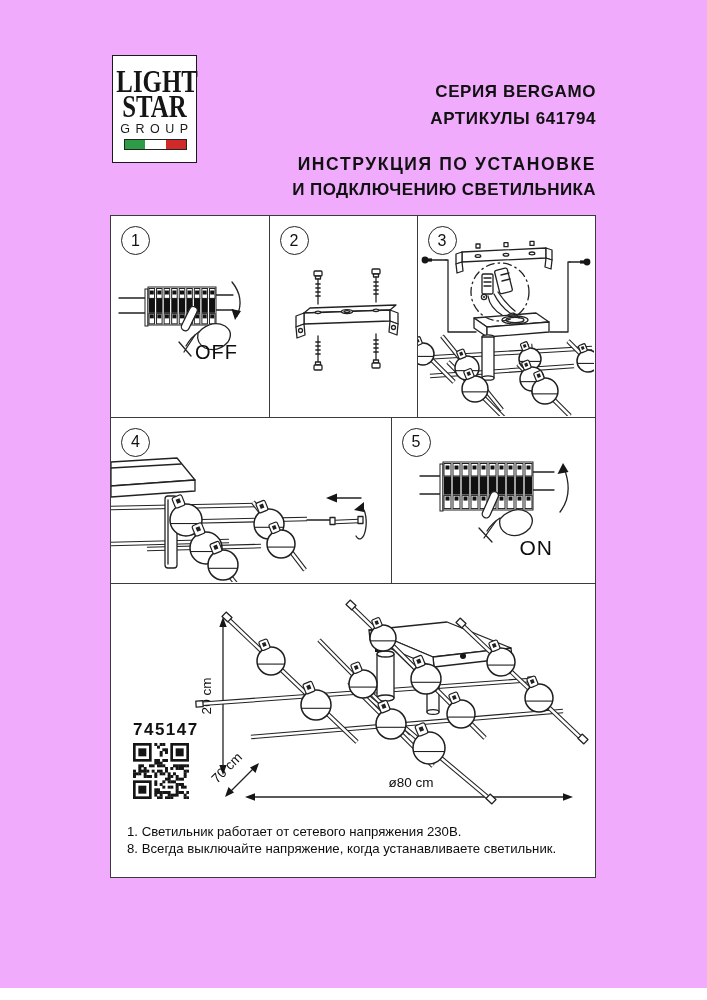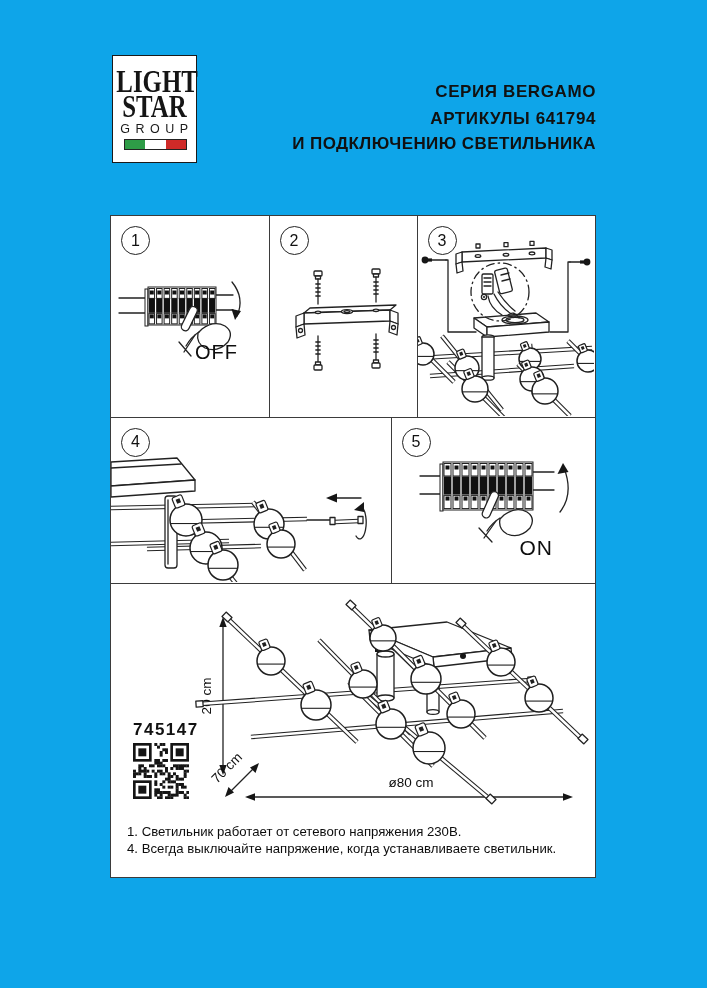"LIGHT" .page { background: #0ea5e9 -> #f0abfc }
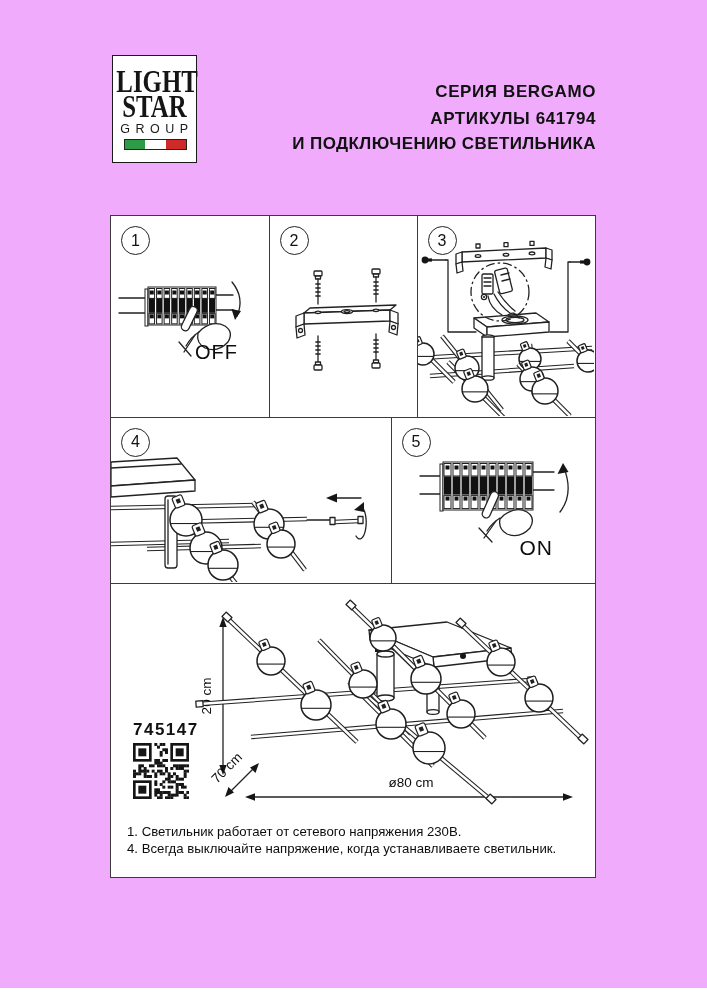"ИНСТРУКЦИЯ ПО УСТАНОВКЕ" div.t-instr1 { html: none -> <div>ИНСТРУКЦИЯ ПО УСТАНОВКЕ</div> }
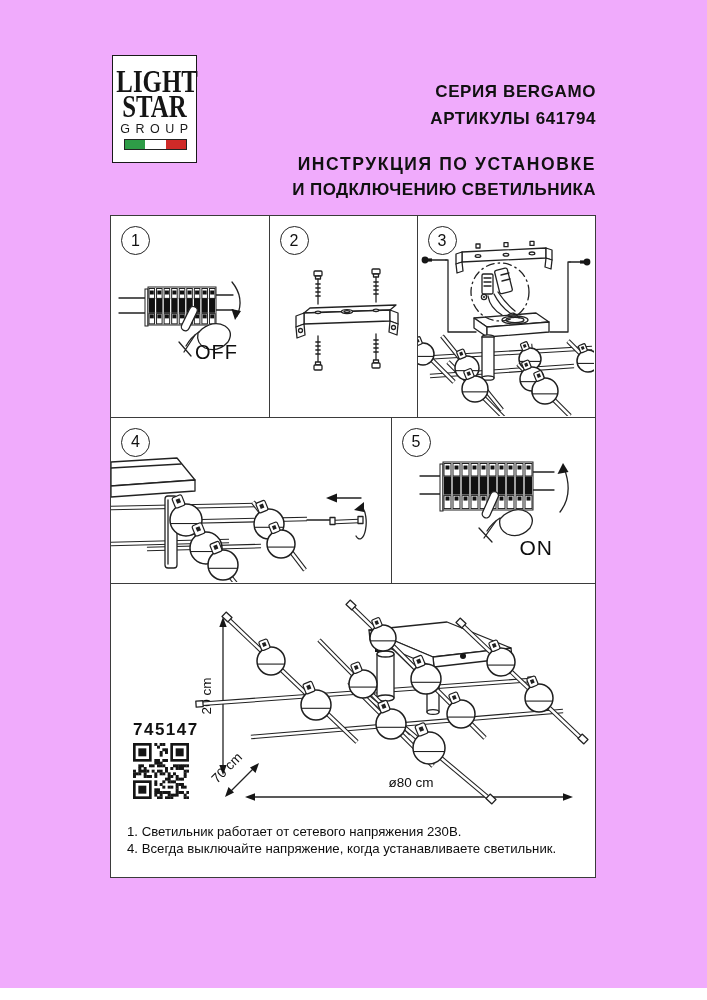"4. Всегда выключайте напряжение, когда" div { text: 4 -> 8 }
